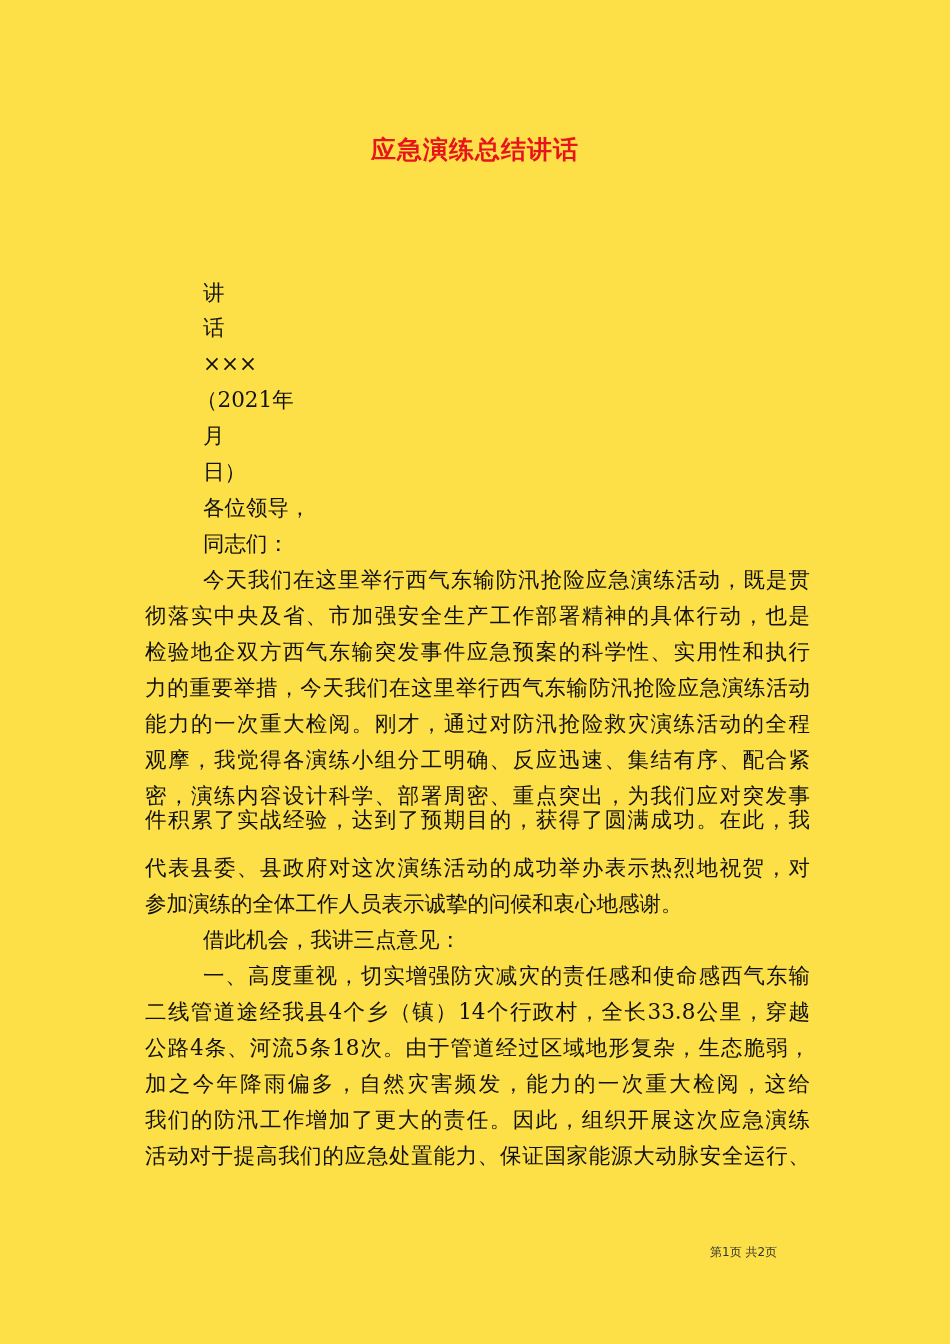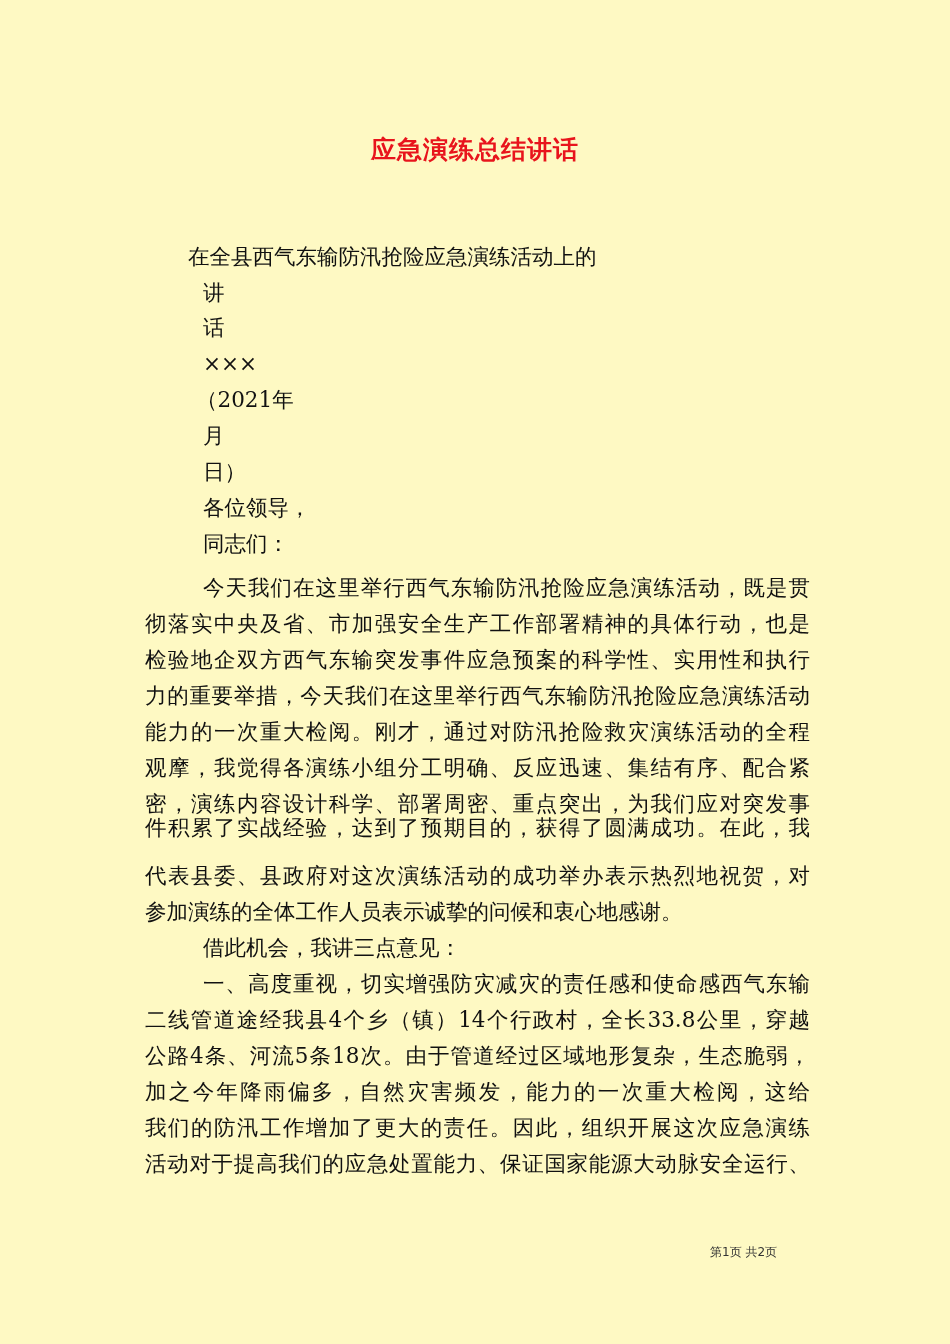"应急演练总结讲话" .page { background: #fef9c3 -> #fde047 }
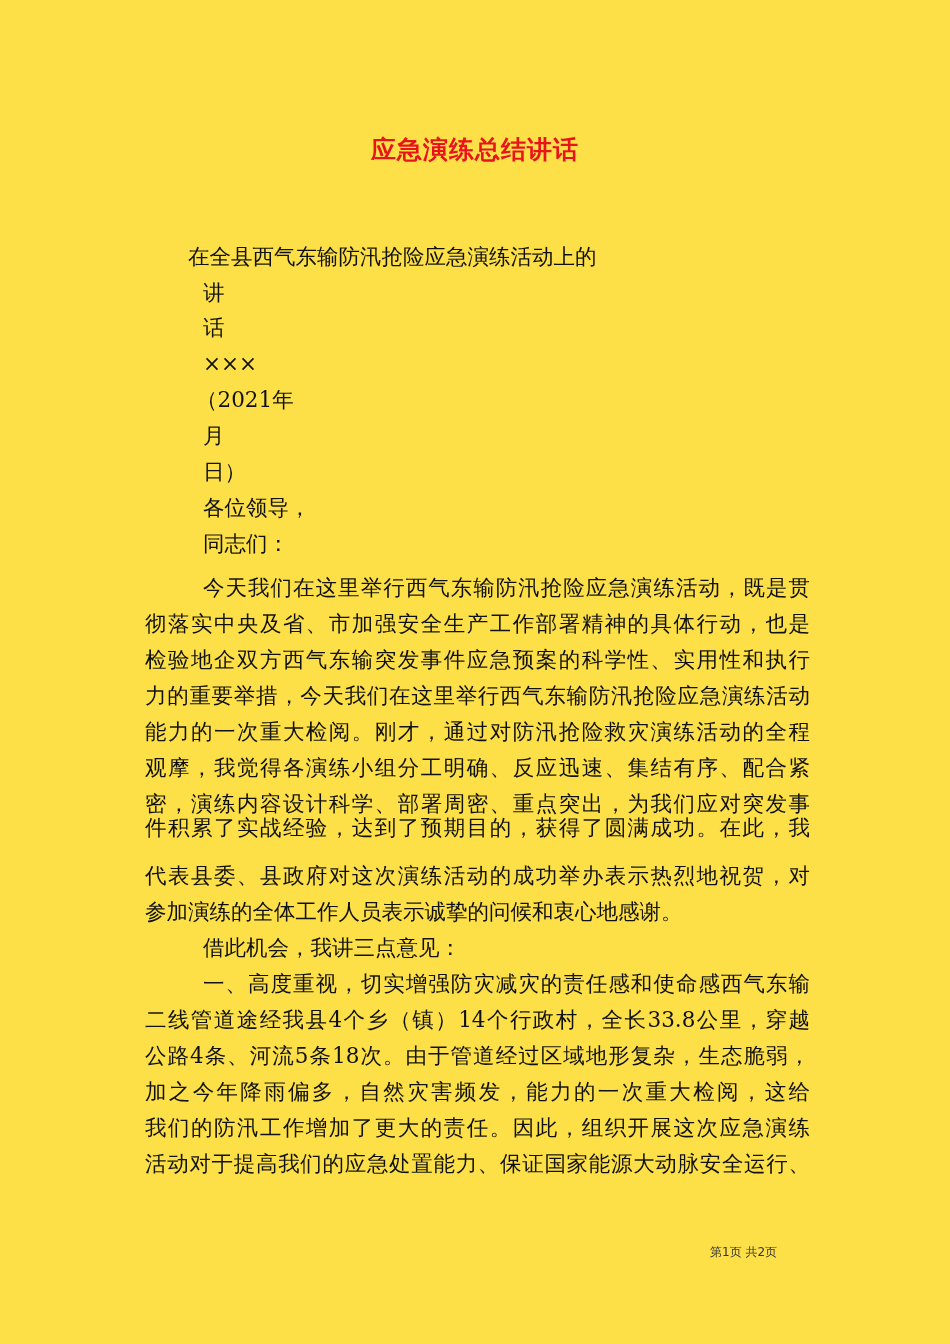"在全县西气东输防汛抢险应急演练活动上的" div.line { html: <div>在全县西气东输防汛抢险应急演练活动上的</div> -> none }
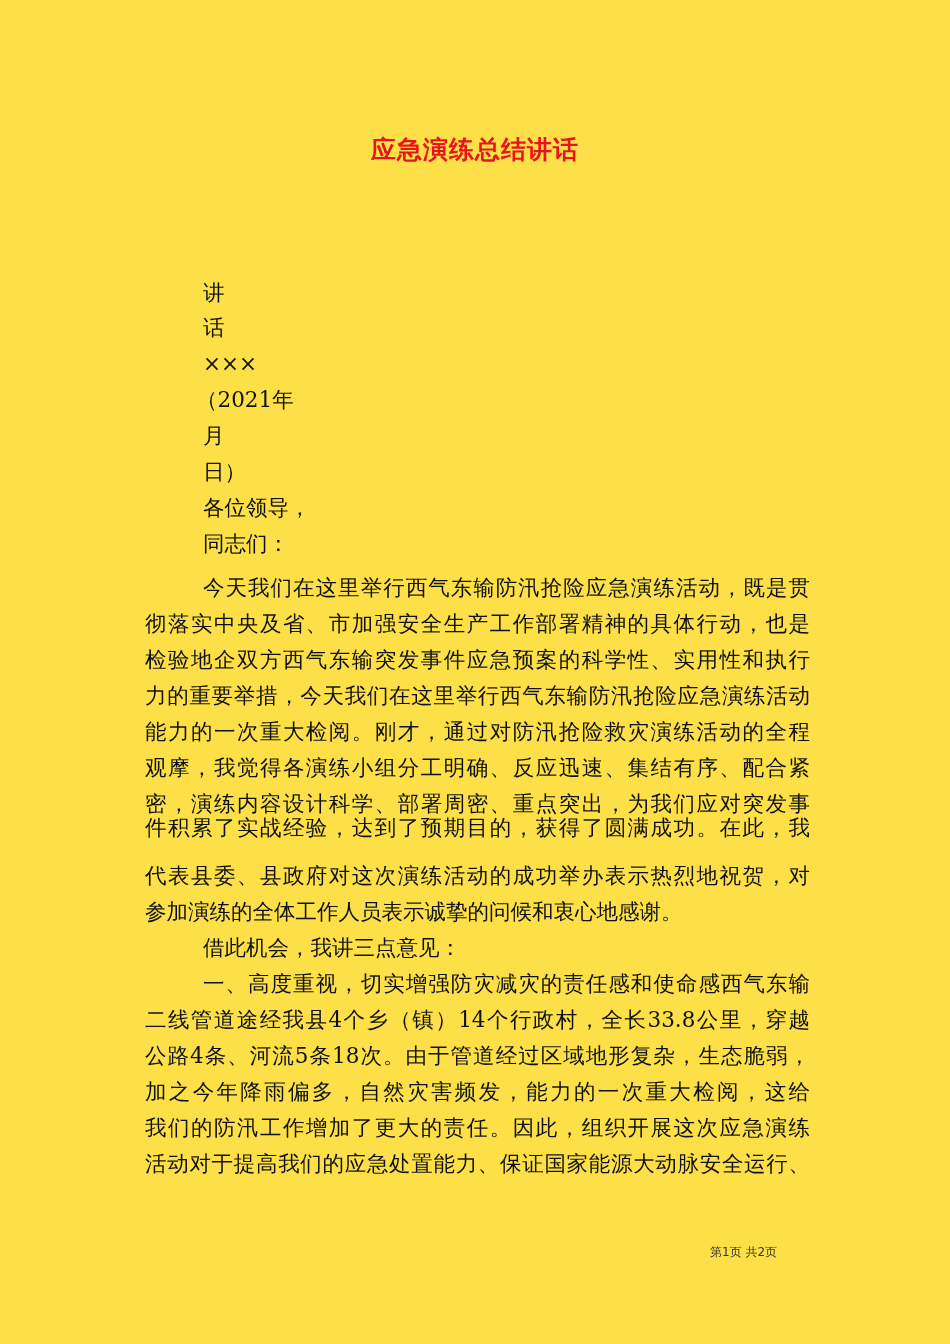"今天我们在这里举行西气东输防汛抢险应急演练活动，既是贯" .body-line { margin-top: 8px -> none }
